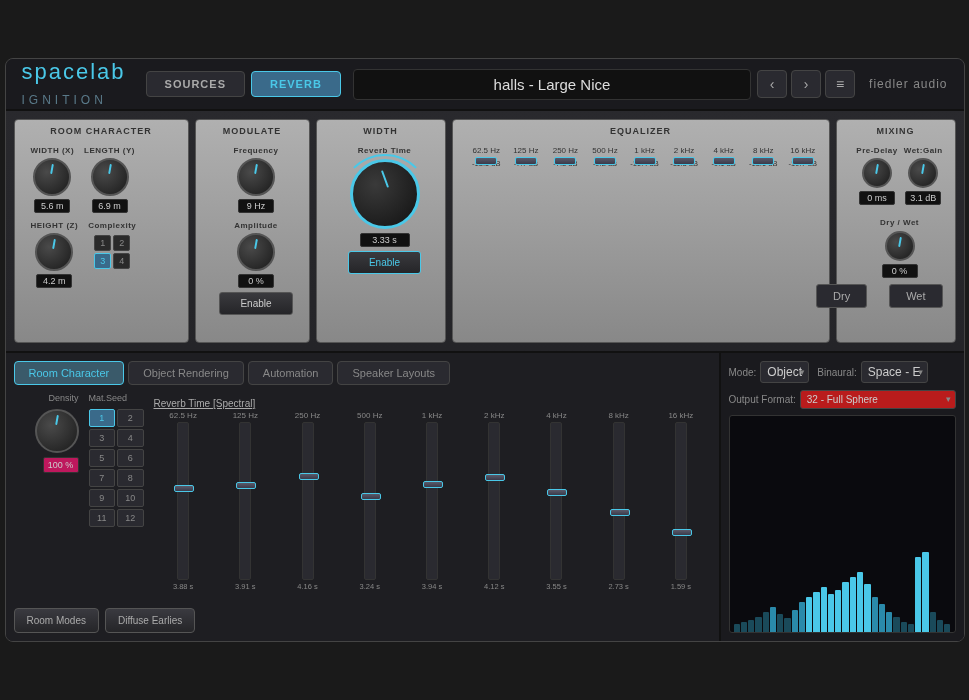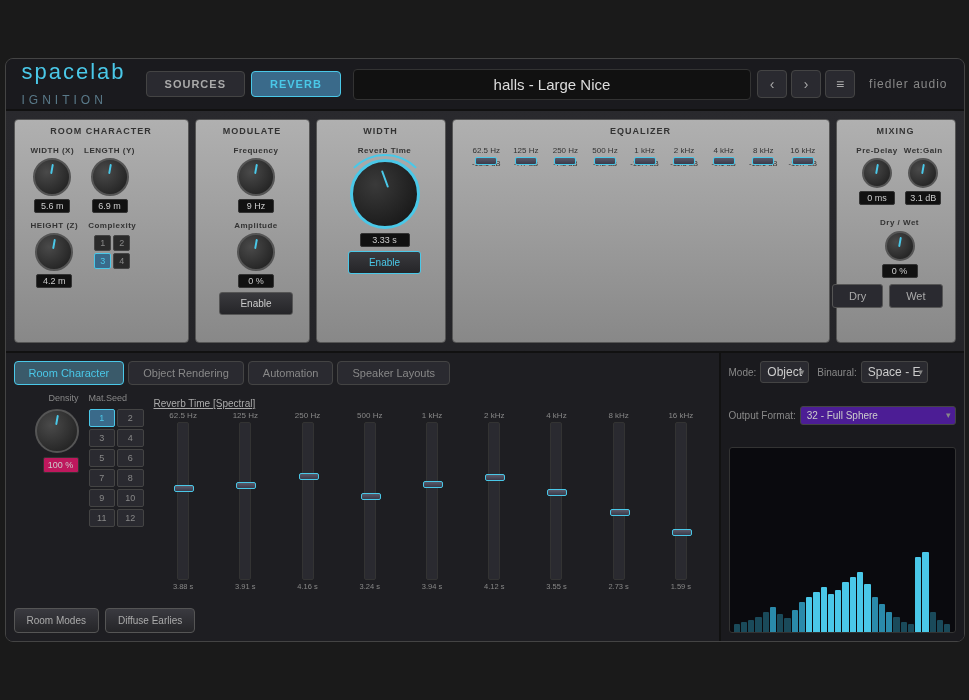"Dry" .dry-wet-row { gap: 6px -> 22px }
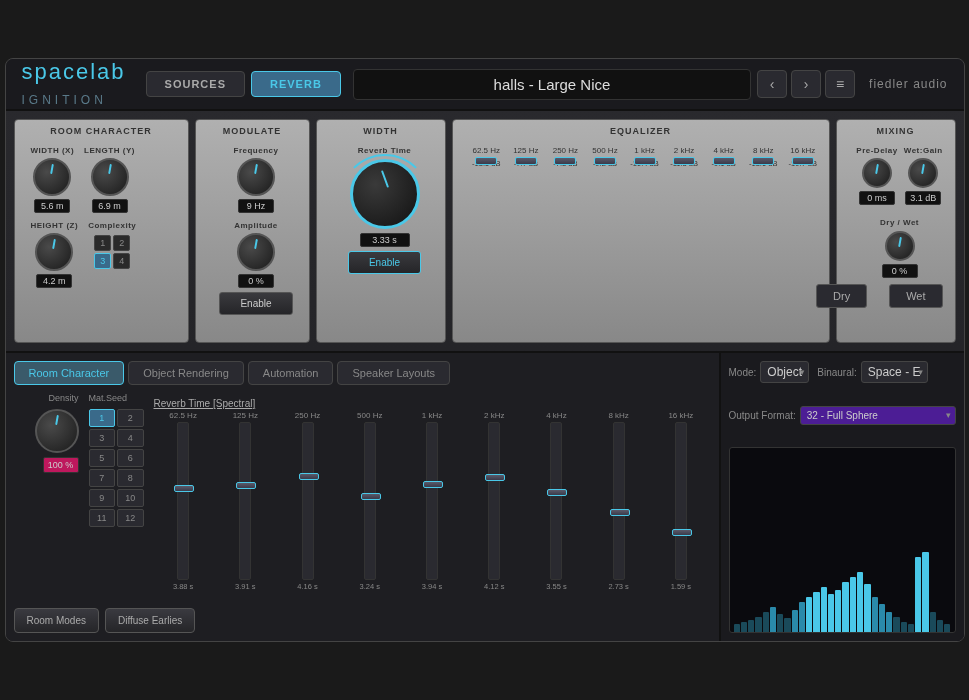"Mode:" .bottom-right { gap: 22px -> 6px }
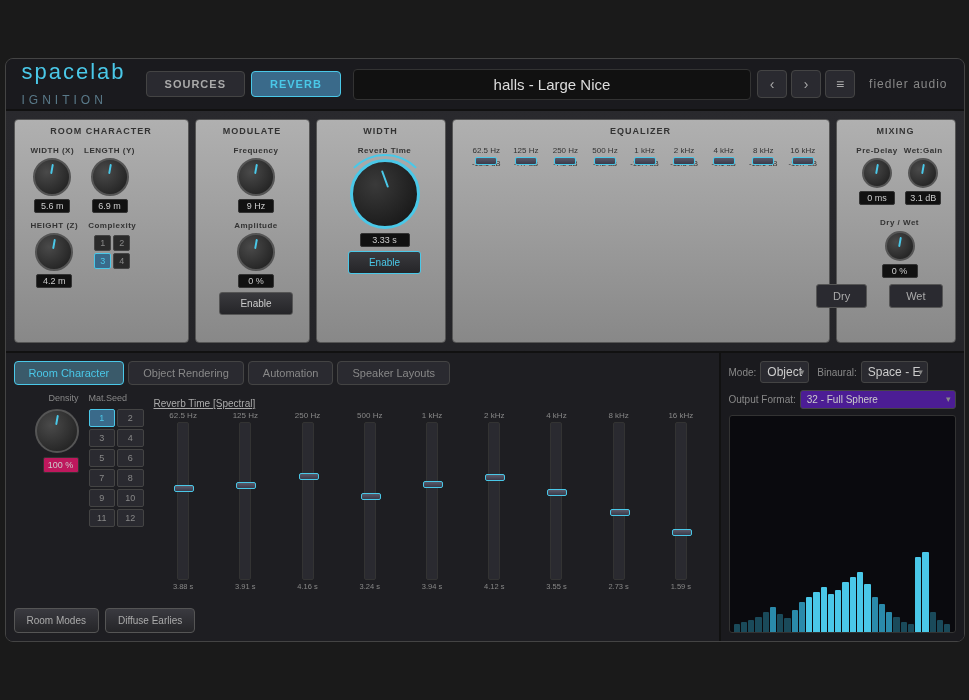"32 - Full Sphere" .output-format-select { background: #4c1d95 -> #b91c1c }
